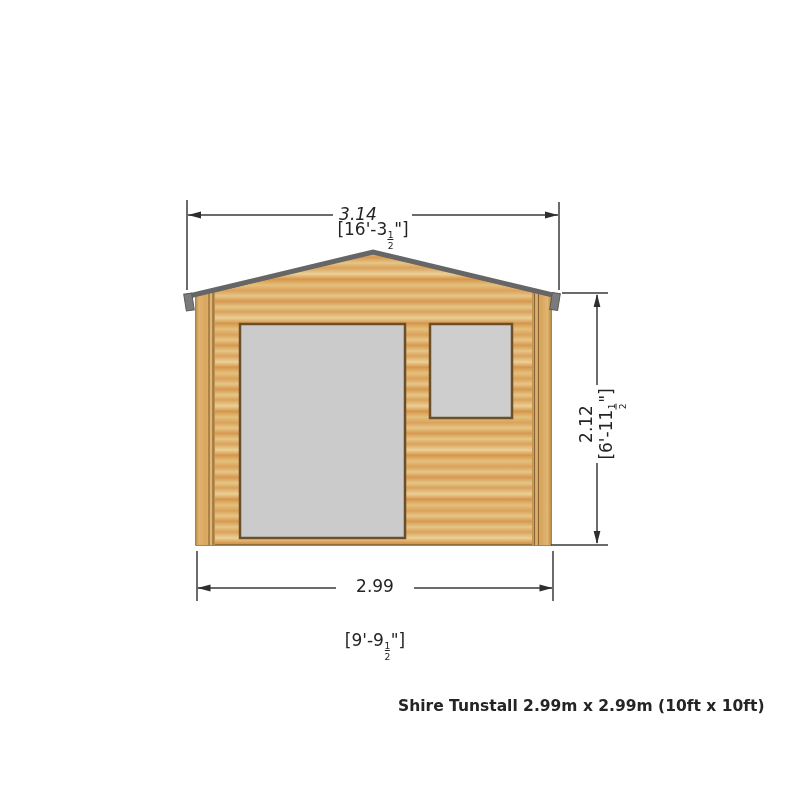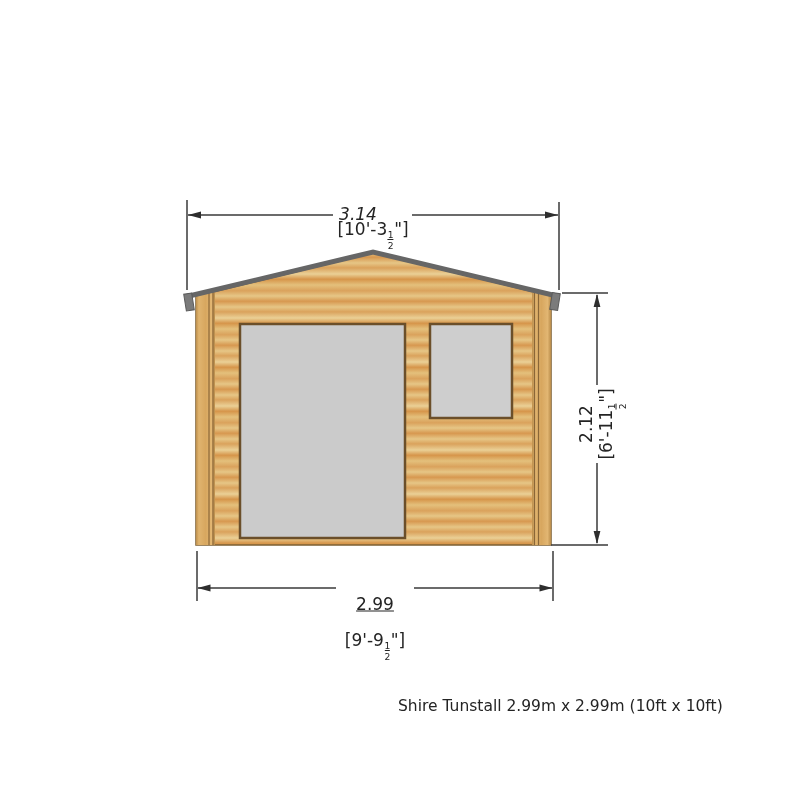"[10'-3" span { text: 10'-3 -> 16'-3 }
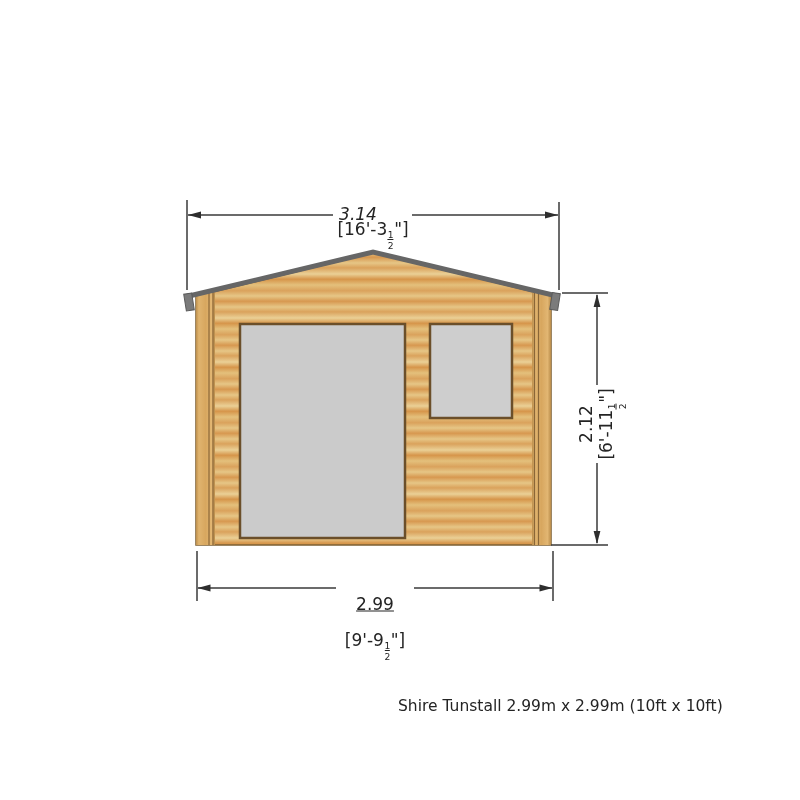"2.99" div.label { text-decoration: underline -> none; top: 604px -> 586px }
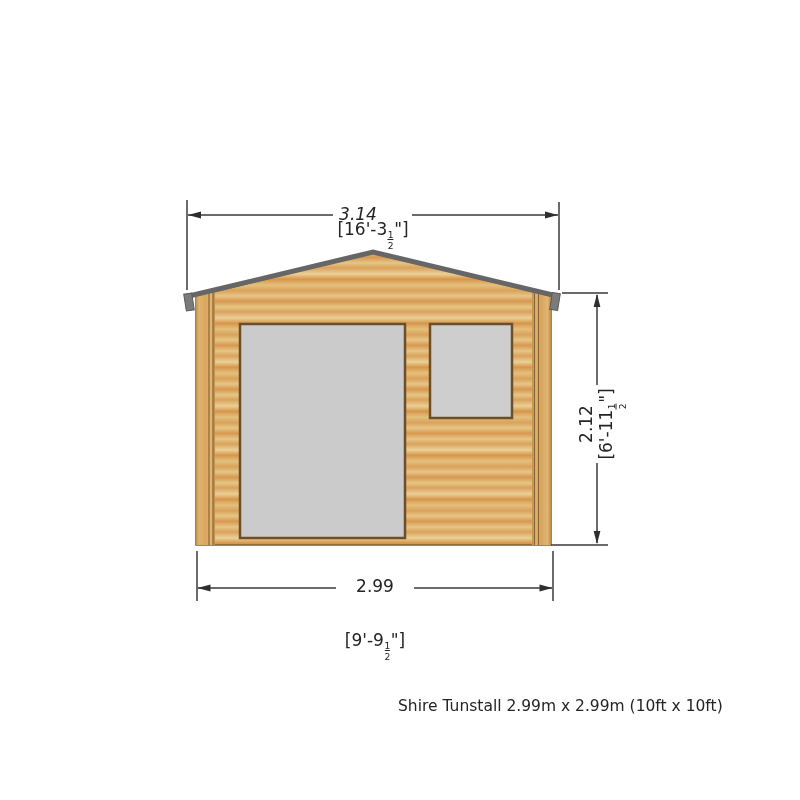"Shire Tunstall 2.99m x 2.99m" .caption { font-weight: none -> bold }
